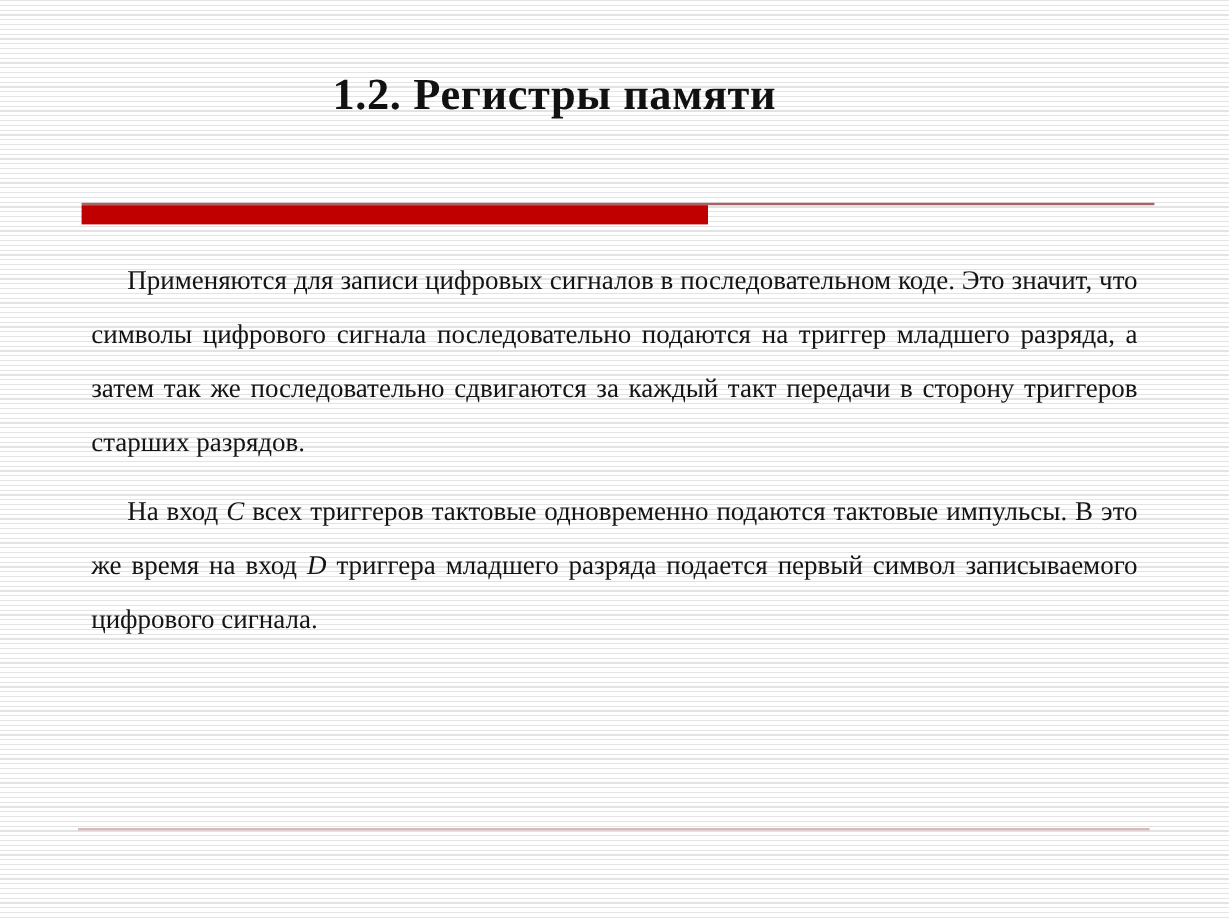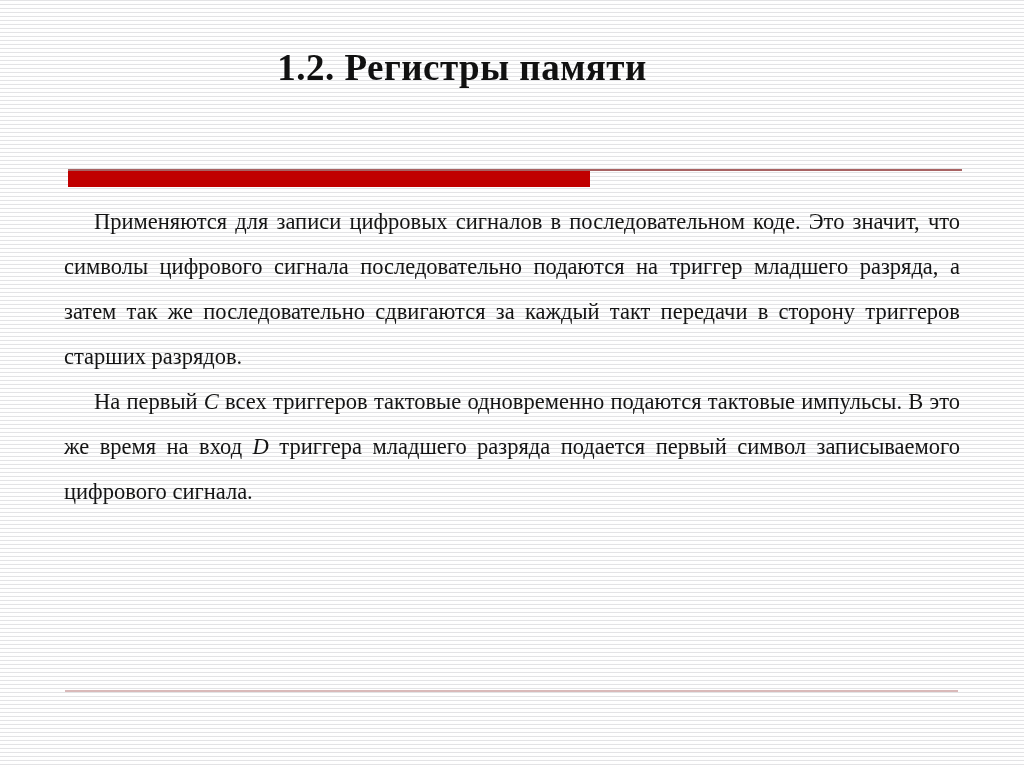"1.2. Регистры памяти" .title { top: 48px -> 60px }
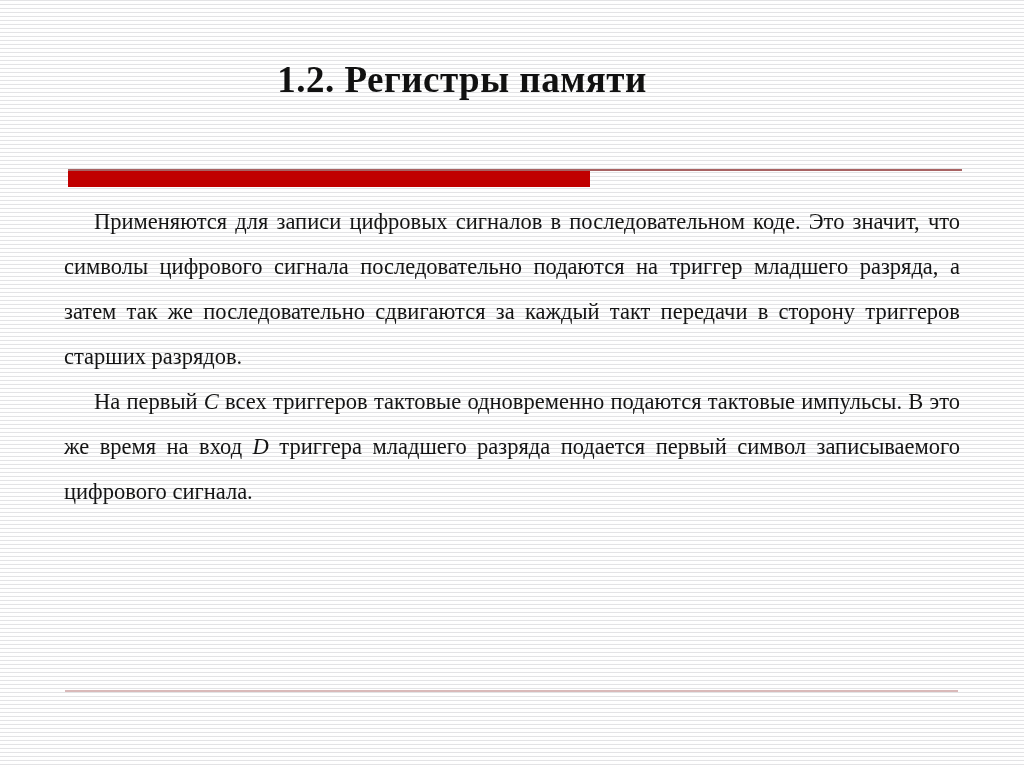"Применяются для записи цифровых сигналов" .body-text p { margin: 0 -> 12px }
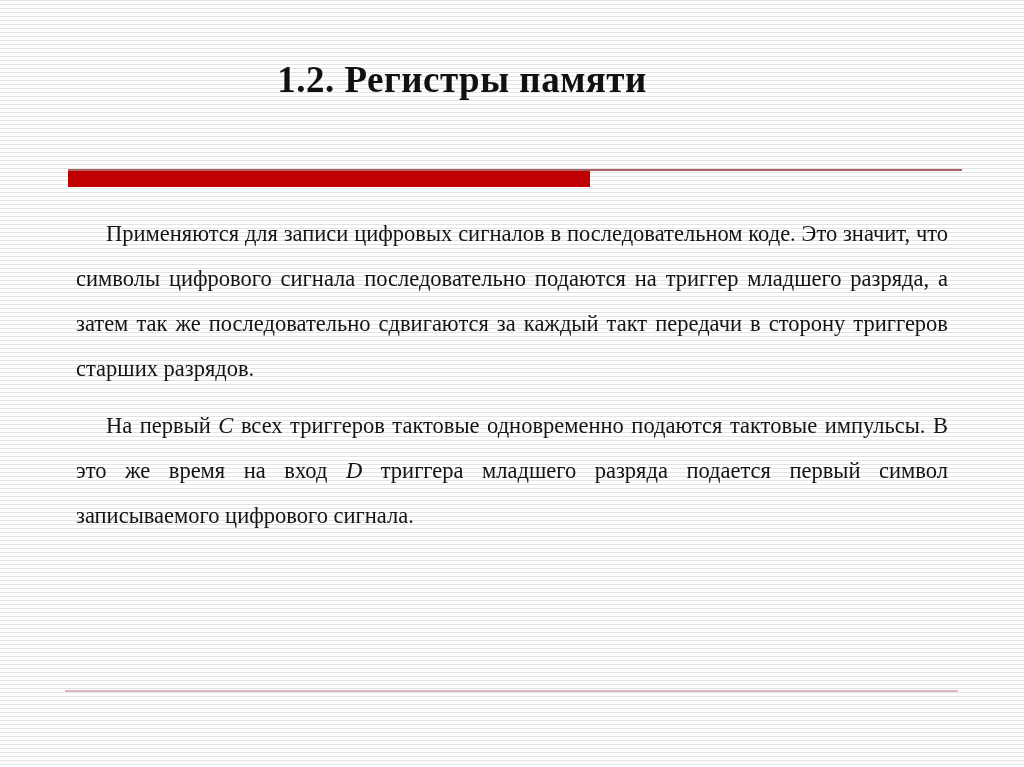"На первый" span { text: первый -> вход }
